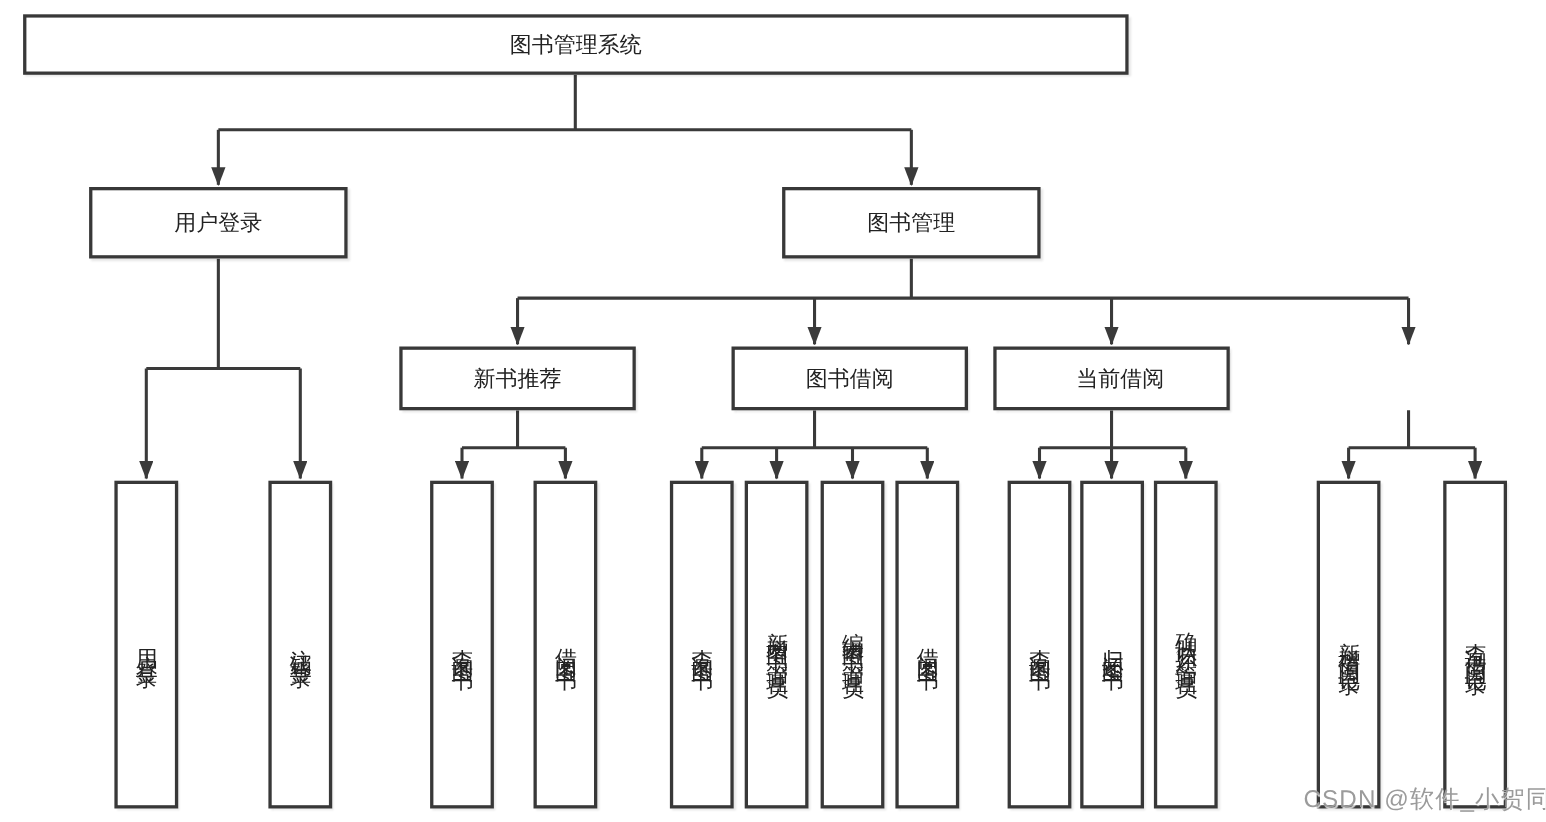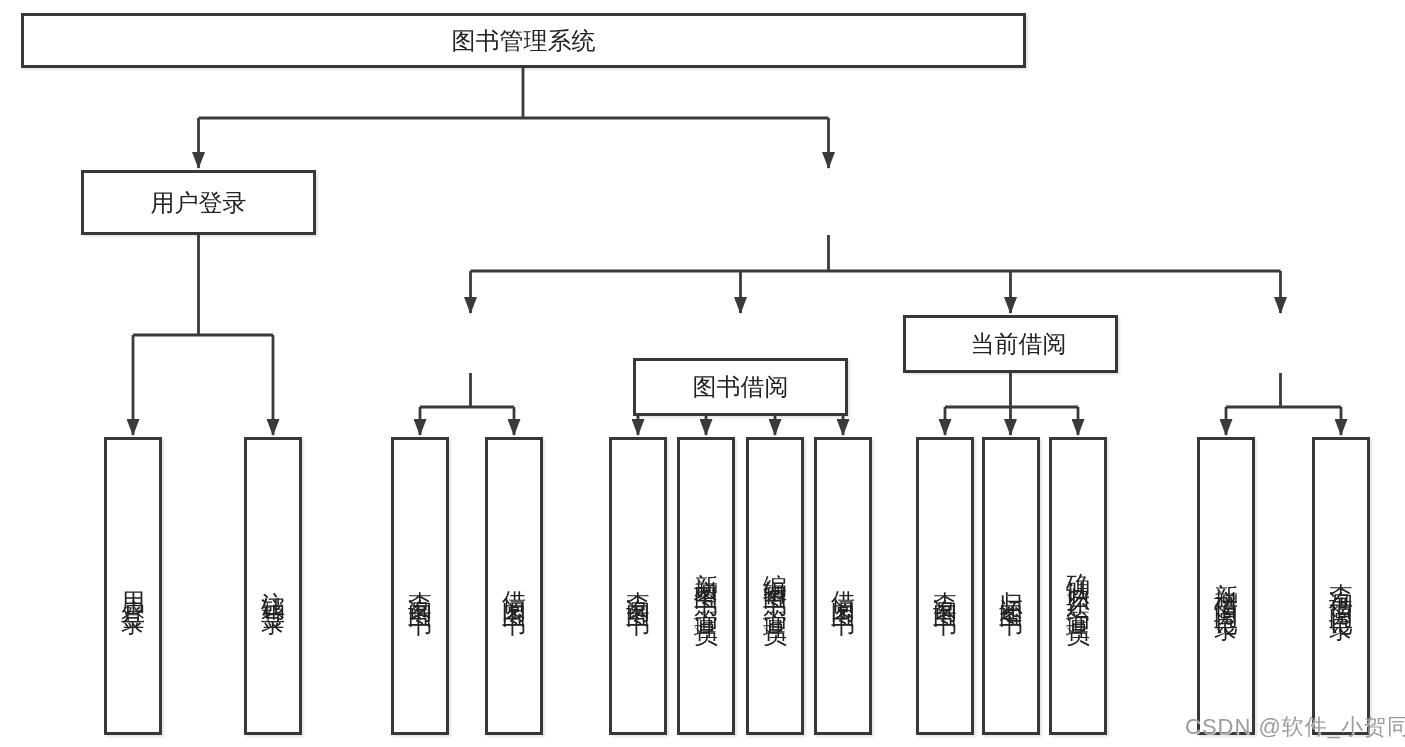"图书管理系统" .node { font-size: 24px -> 20px }
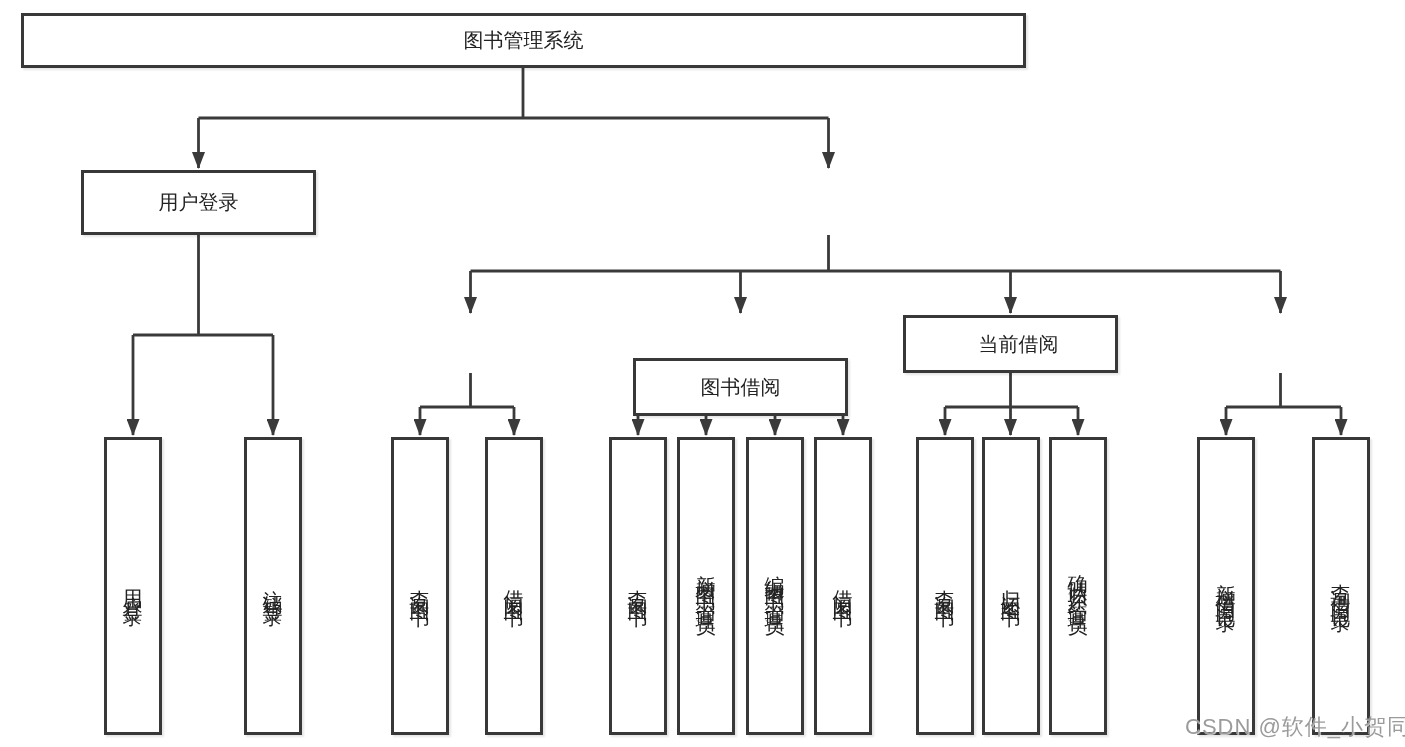"图书管理" div.node { html: none -> <div> <span>图书管理</span> </div> }
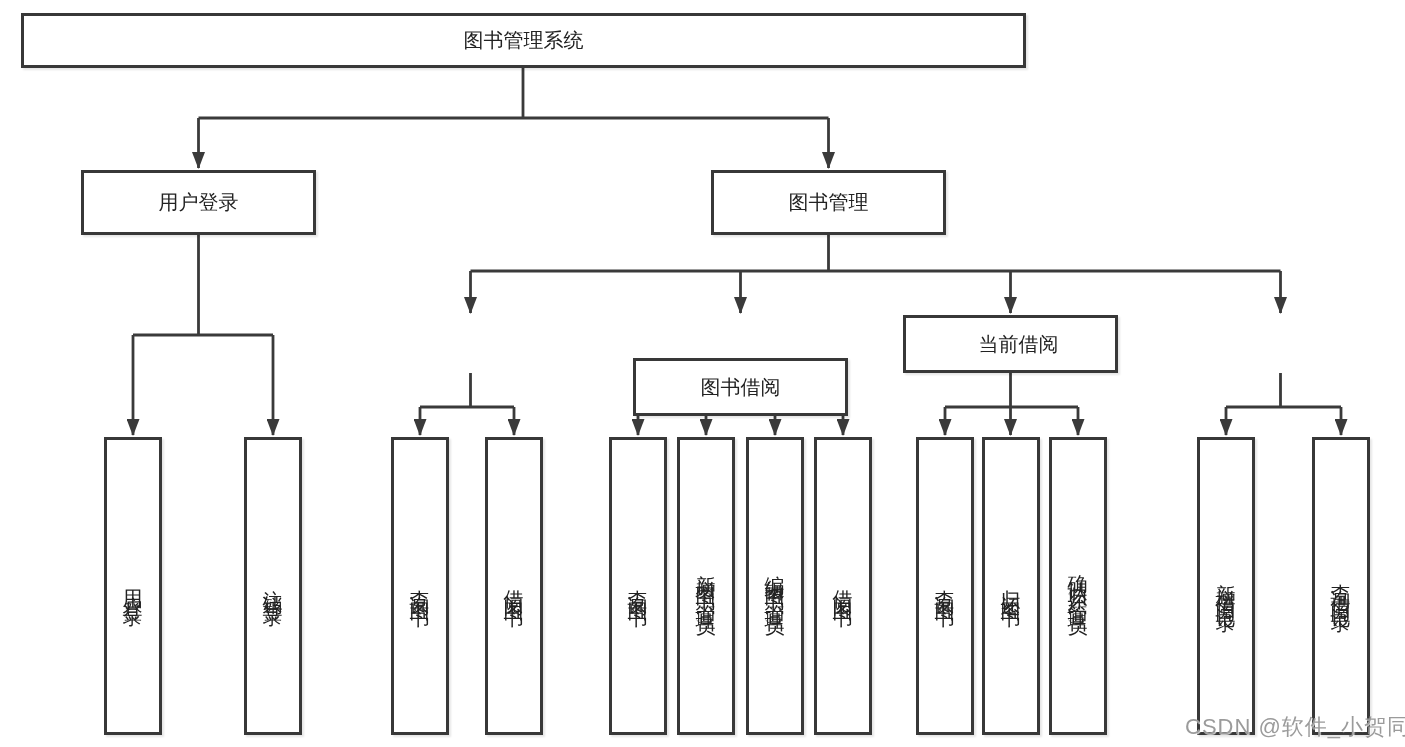"新书推荐" div.node { html: none -> <div> <span>新书推荐</span> </div> }
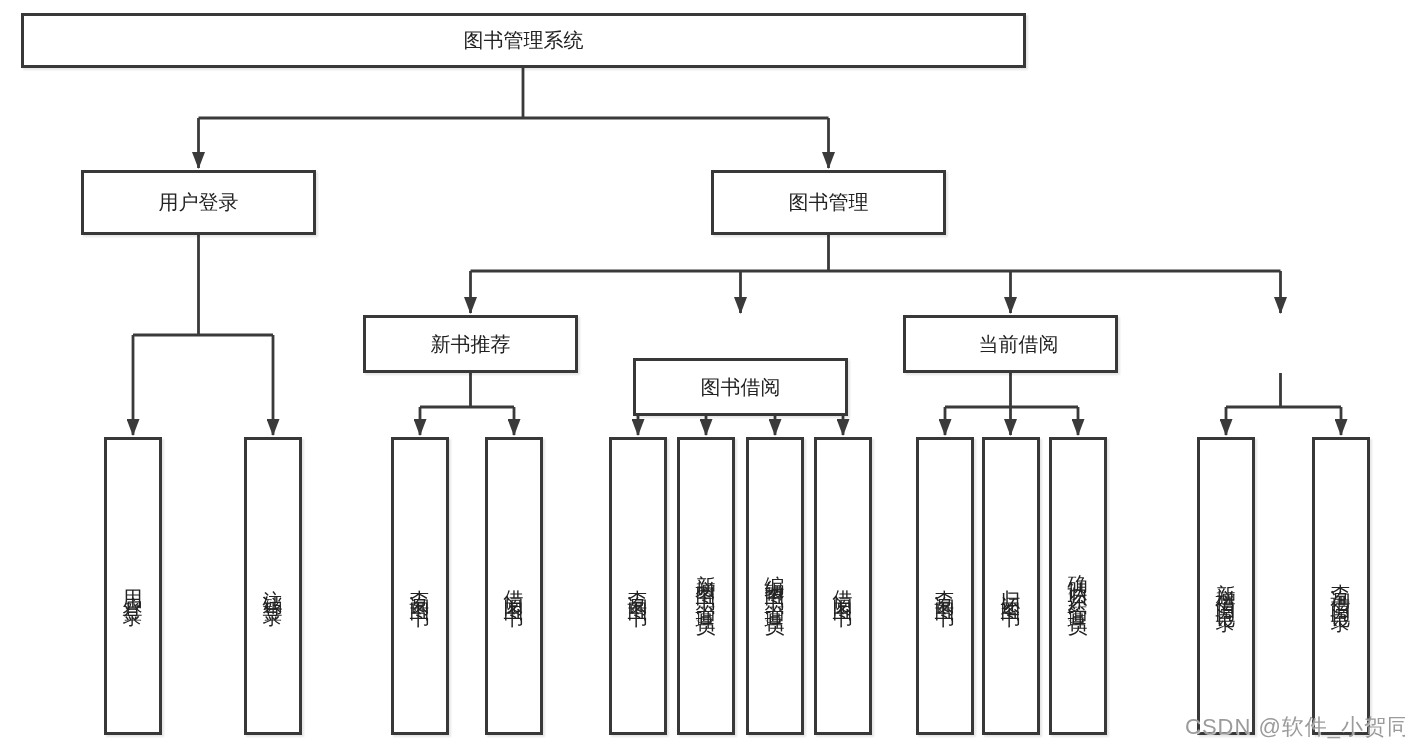"图书借阅" div.node { left: 633px -> 665px; margin-top: 43px -> none }
